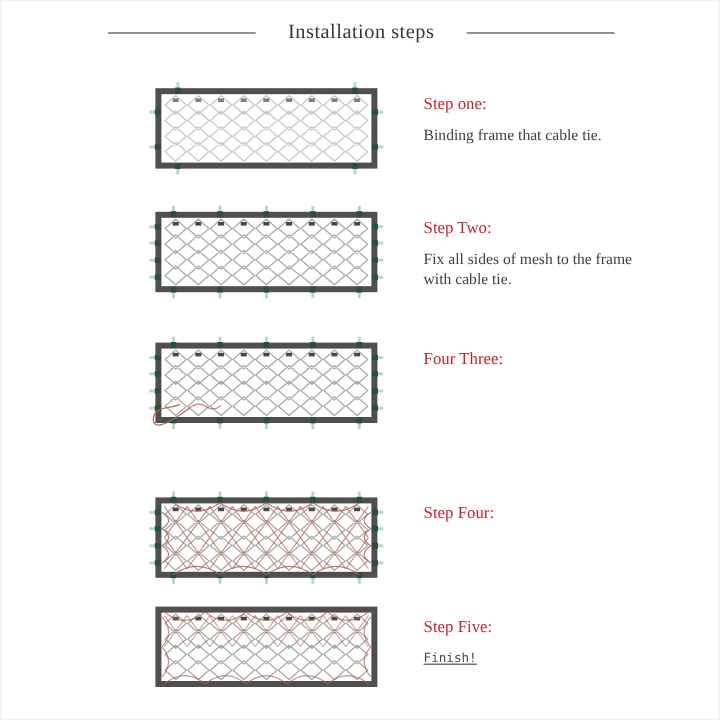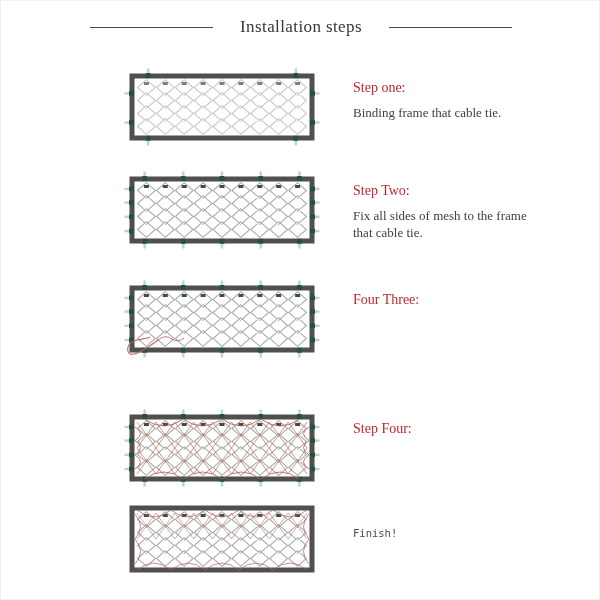"Fix all sides of mesh" p.step-desc { text: that -> with }
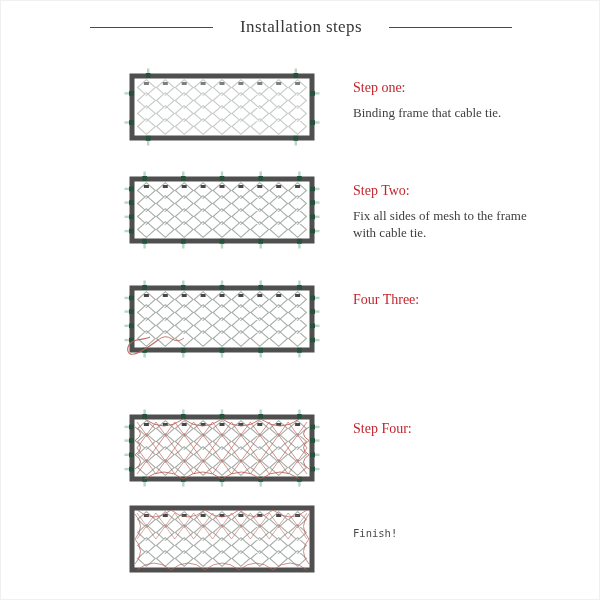"Step Five:" h2.step-heading { html: none -> <h2>Step Five:</h2> }
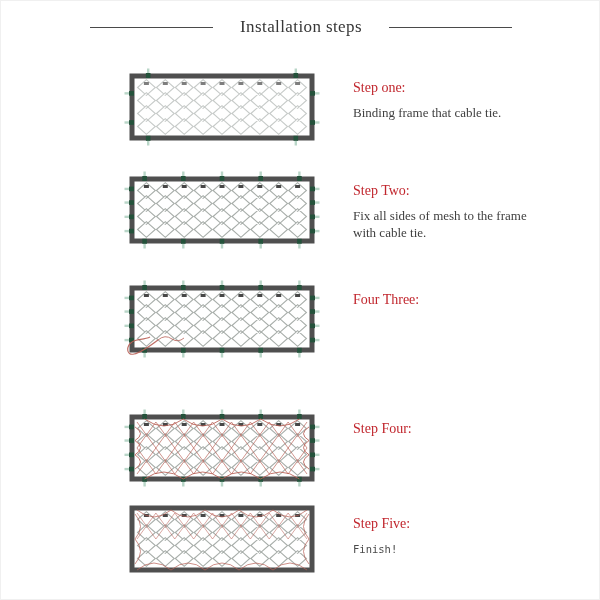"Finish!" .step-desc.mono { text-decoration: none -> underline }
